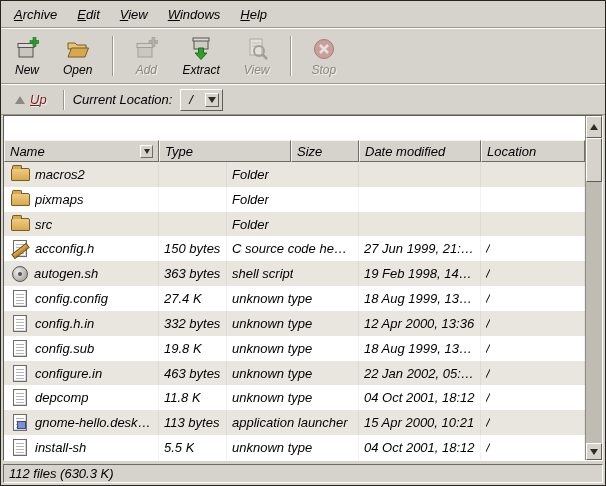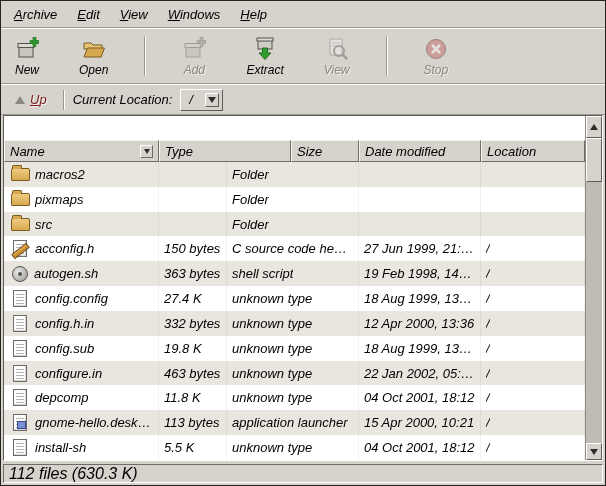"New" .toolbar { gap: 24px -> 8px }
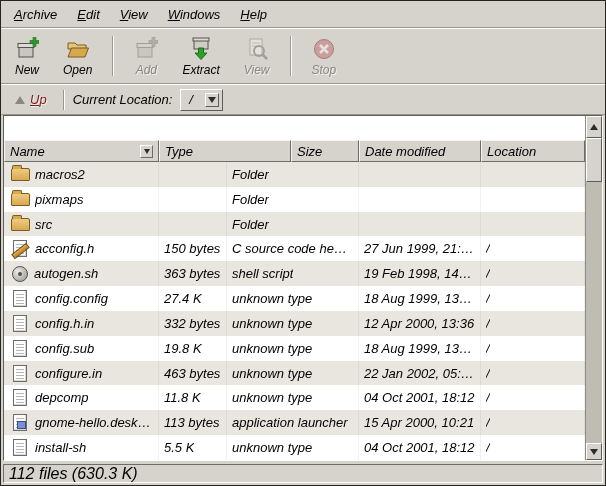"112 files (630.3 K)" .statusframe { font-size: 16px -> 13px }
